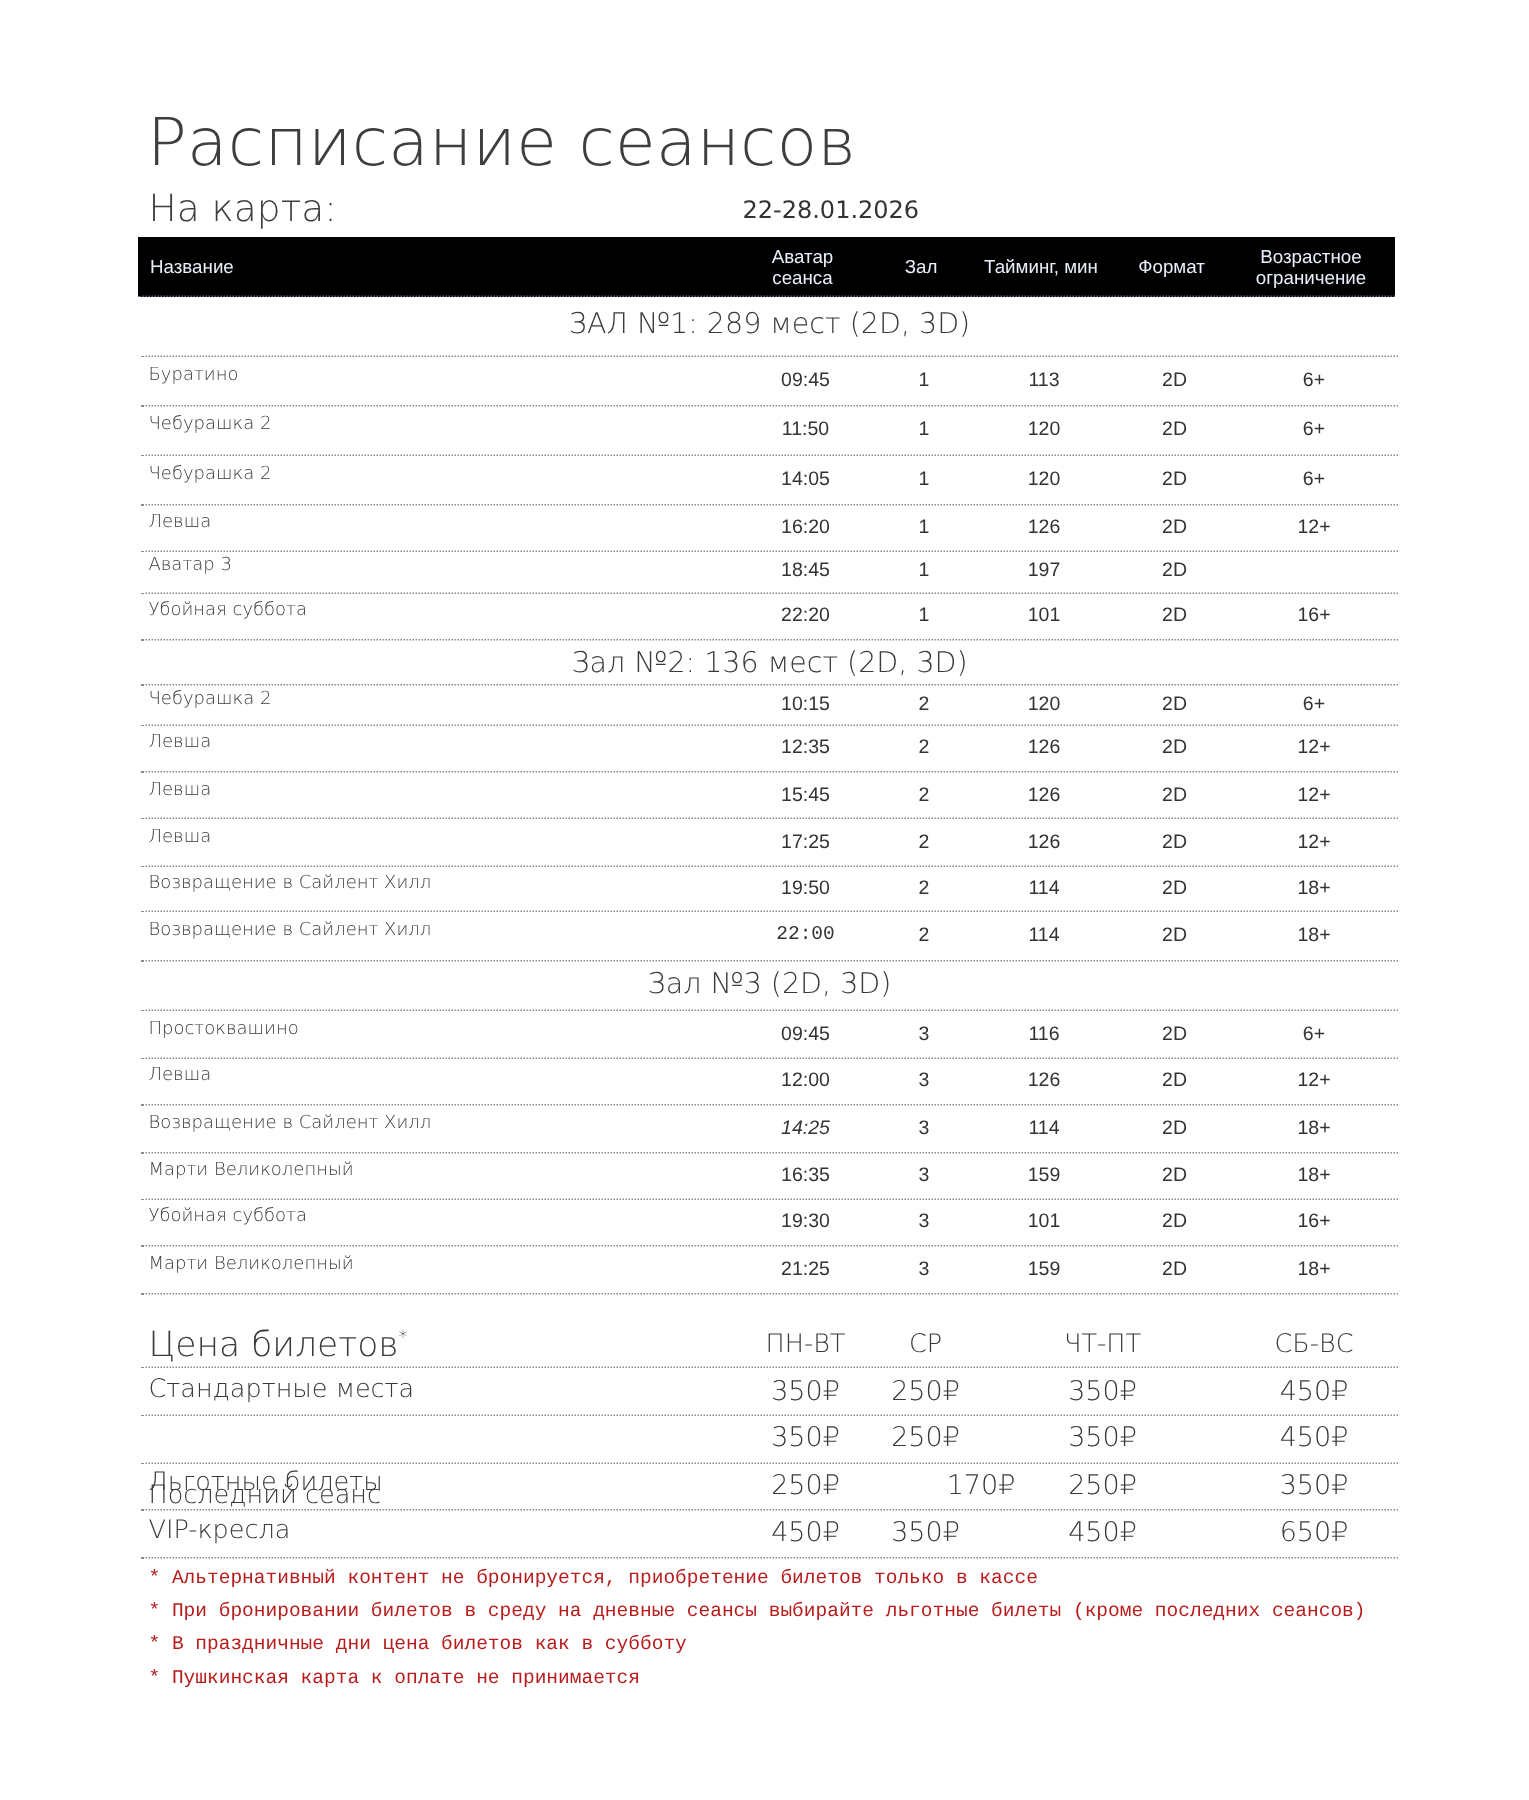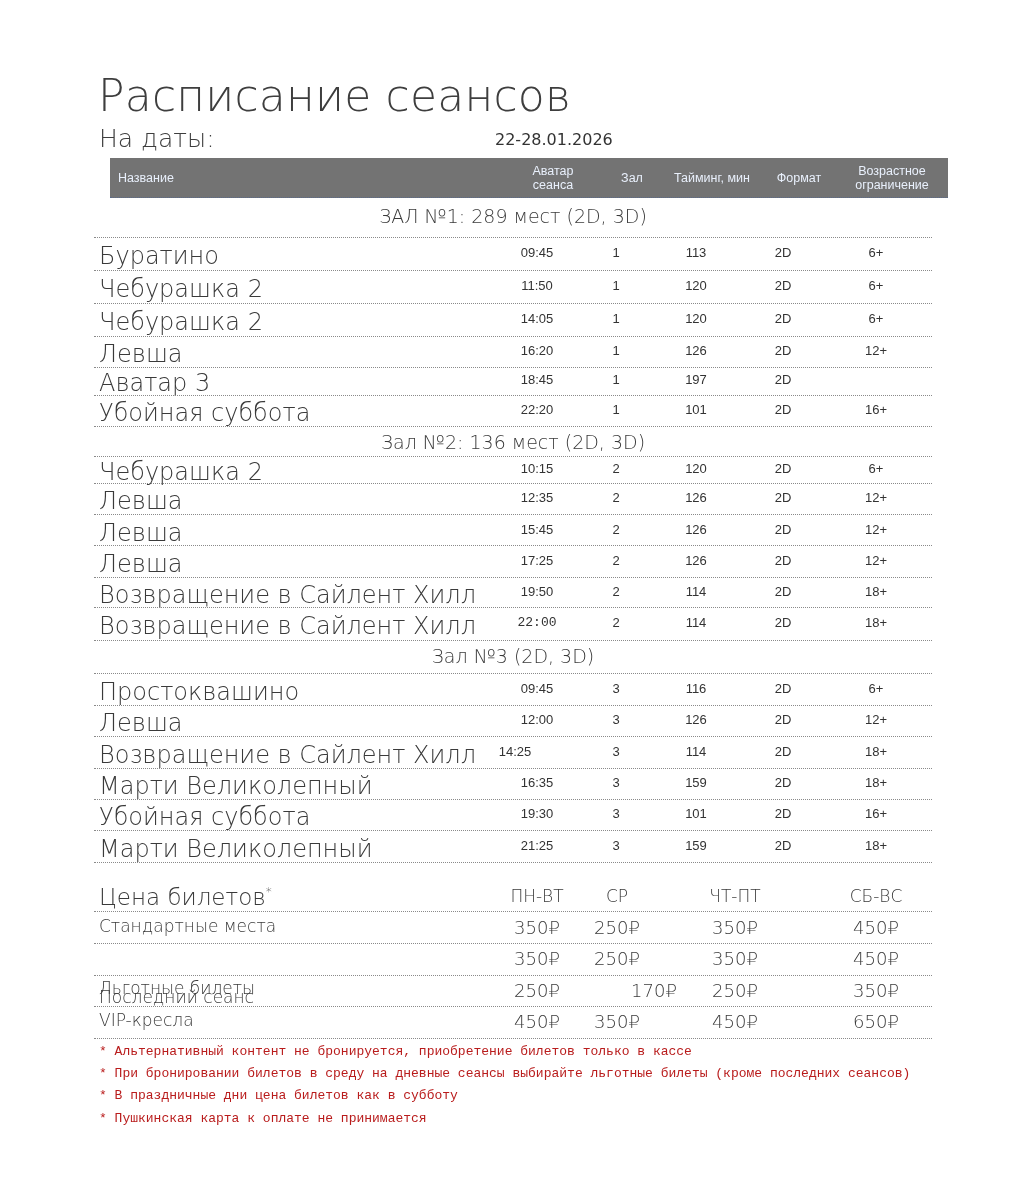"На даты:" div.abs { text: даты -> карта }
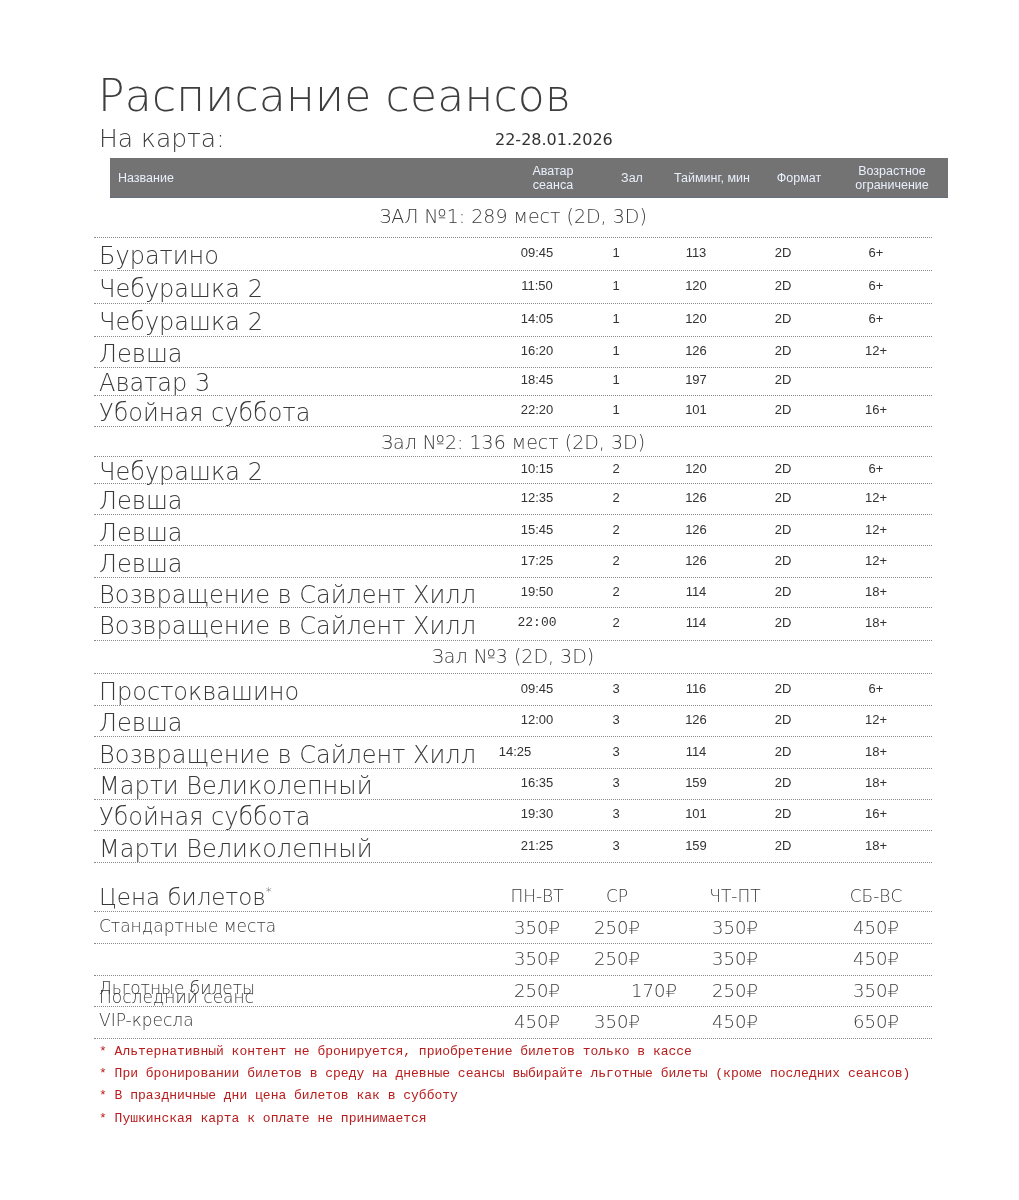"Название" .thead { background: #737373 -> #000000; left: 110px -> 92px }
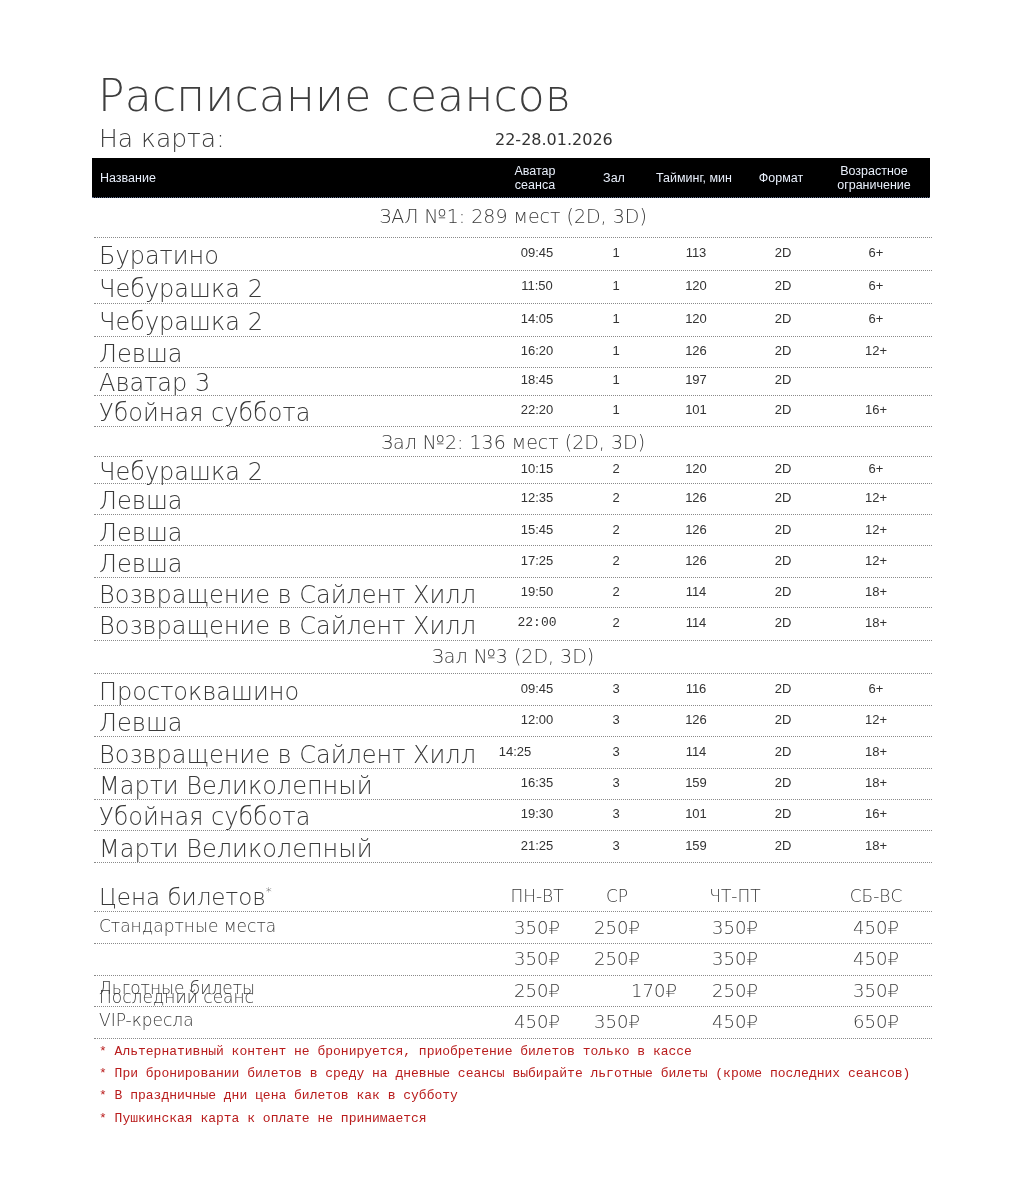"Буратино" .cell-name { font-size: 24px -> 12px }
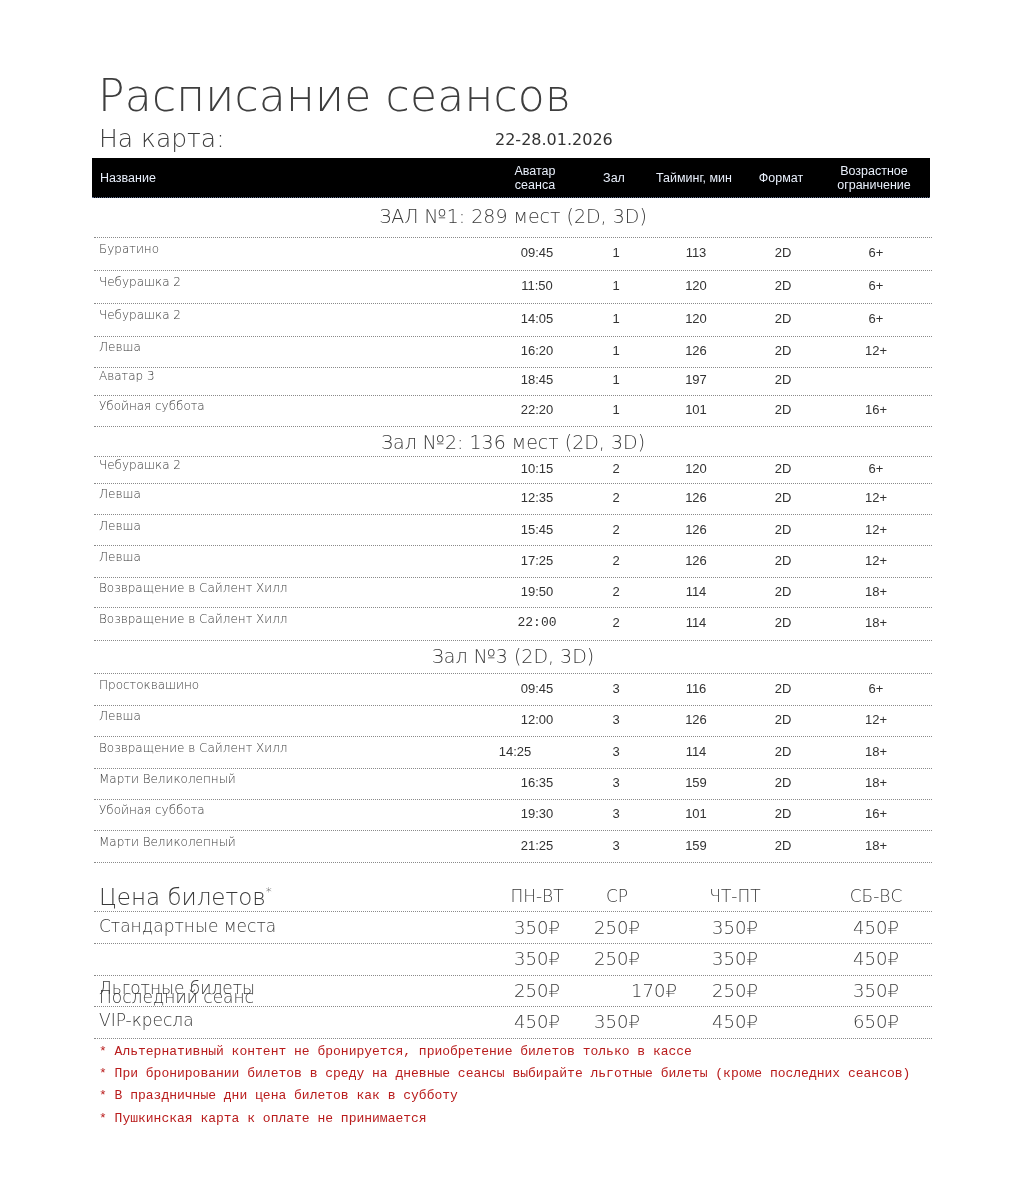"14:25" div.cell { font-style: none -> italic; left: 421px -> 443px }
